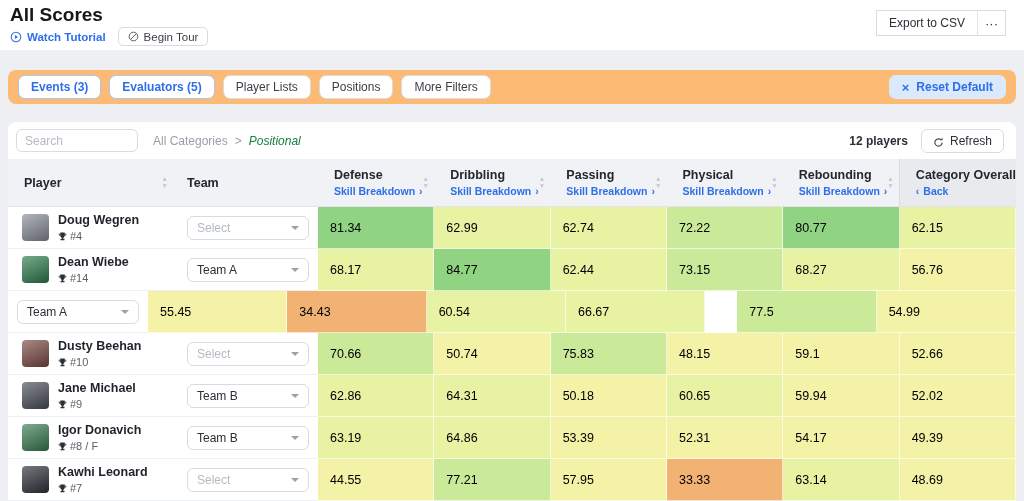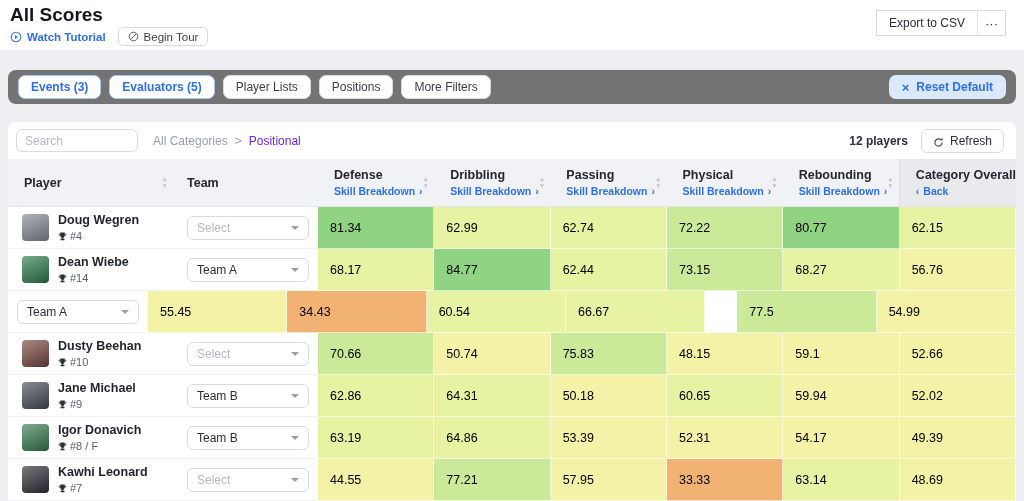"Events (3)" .filter-card { background: #737373 -> #fdba74 }
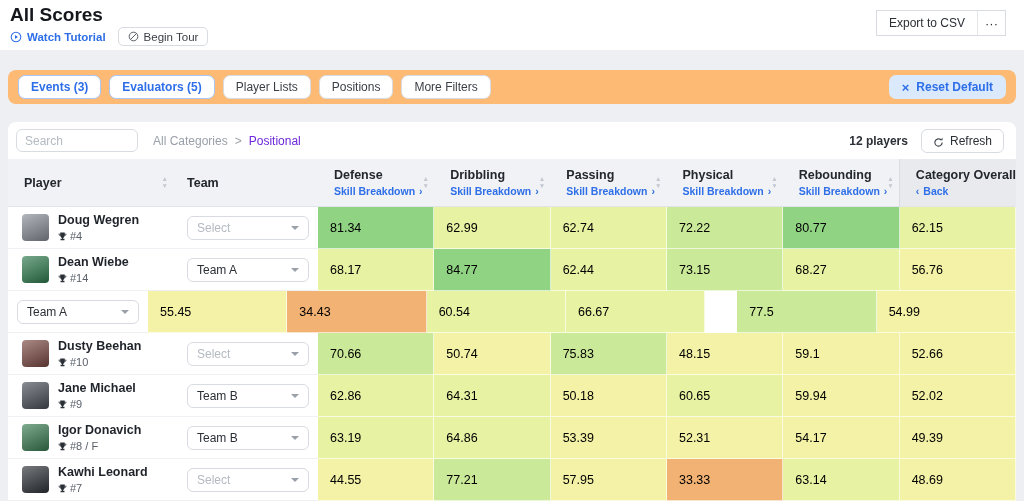"Positional" .crumb-current { color: #6d28d9 -> #15803d; font-style: none -> italic }
